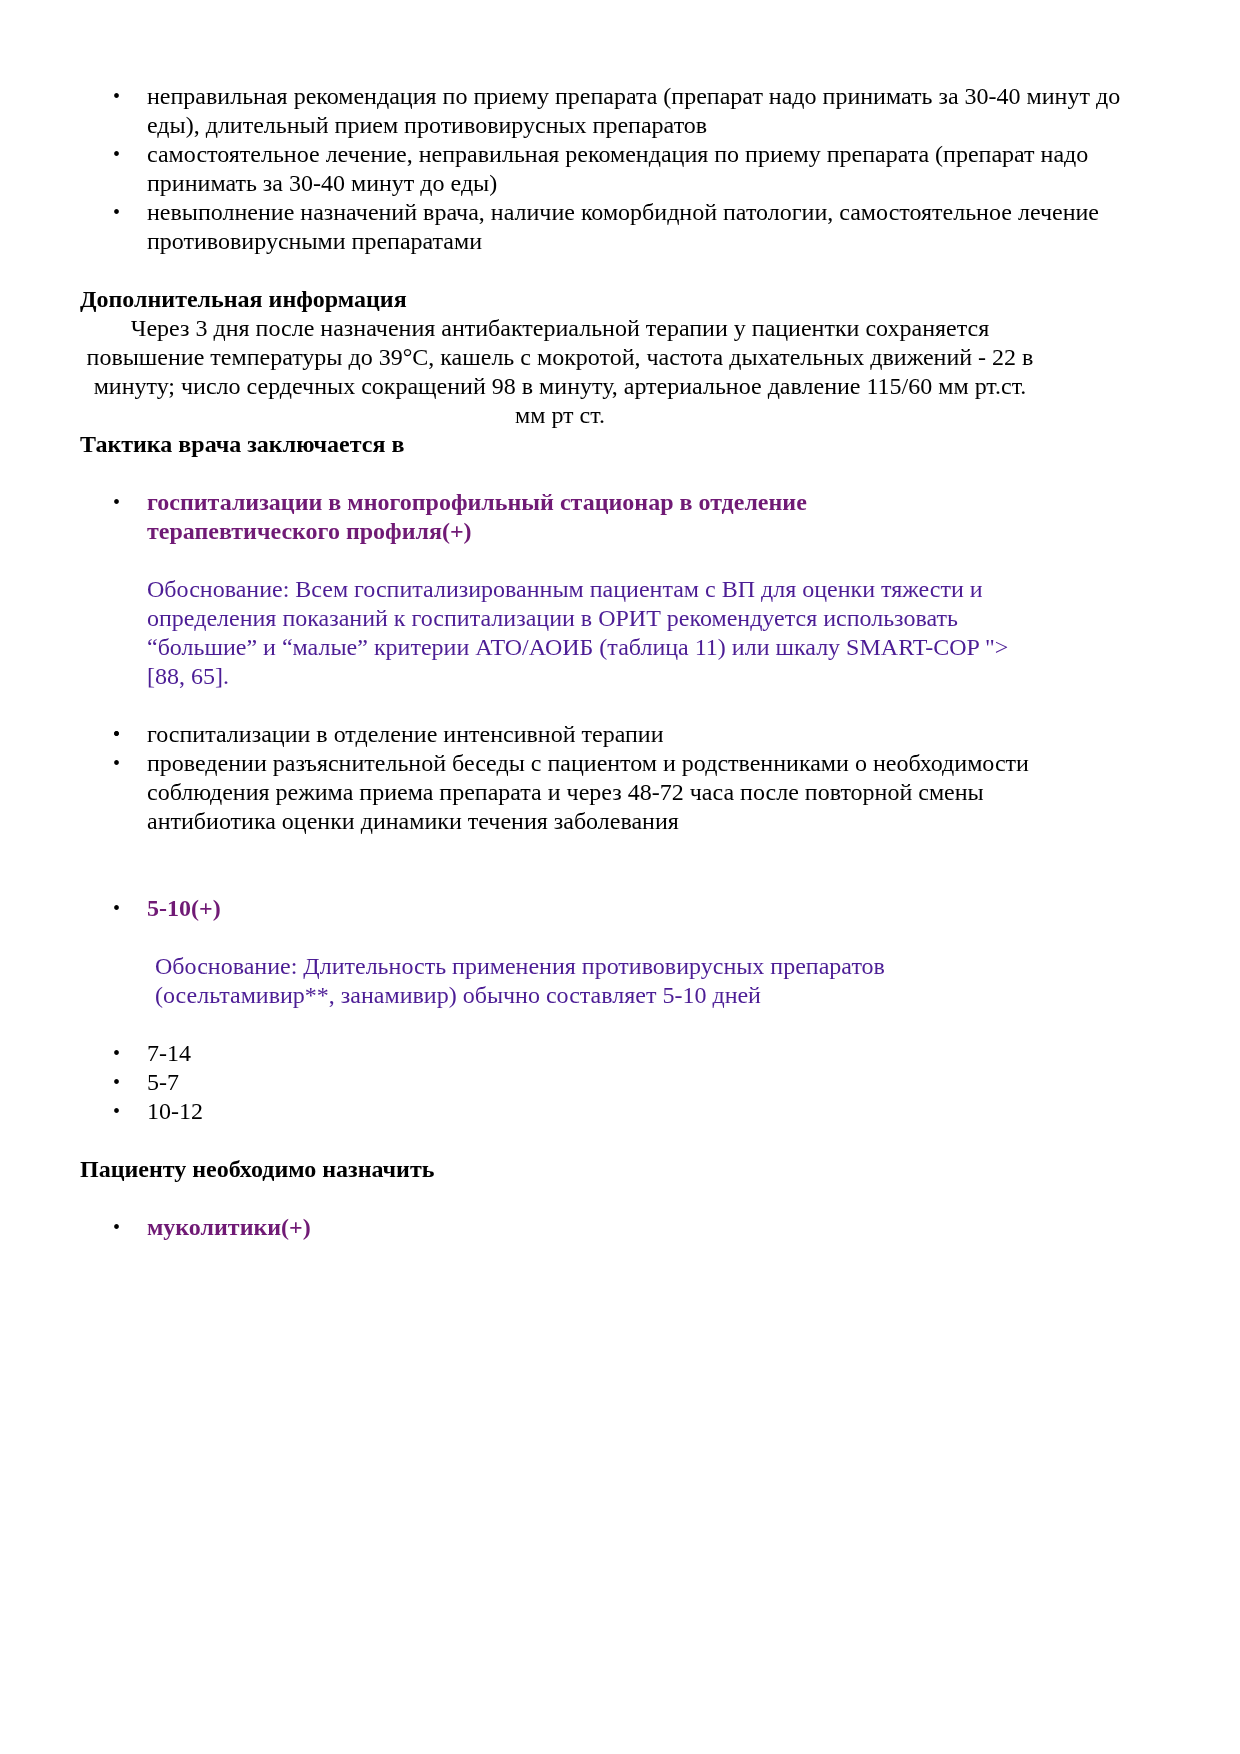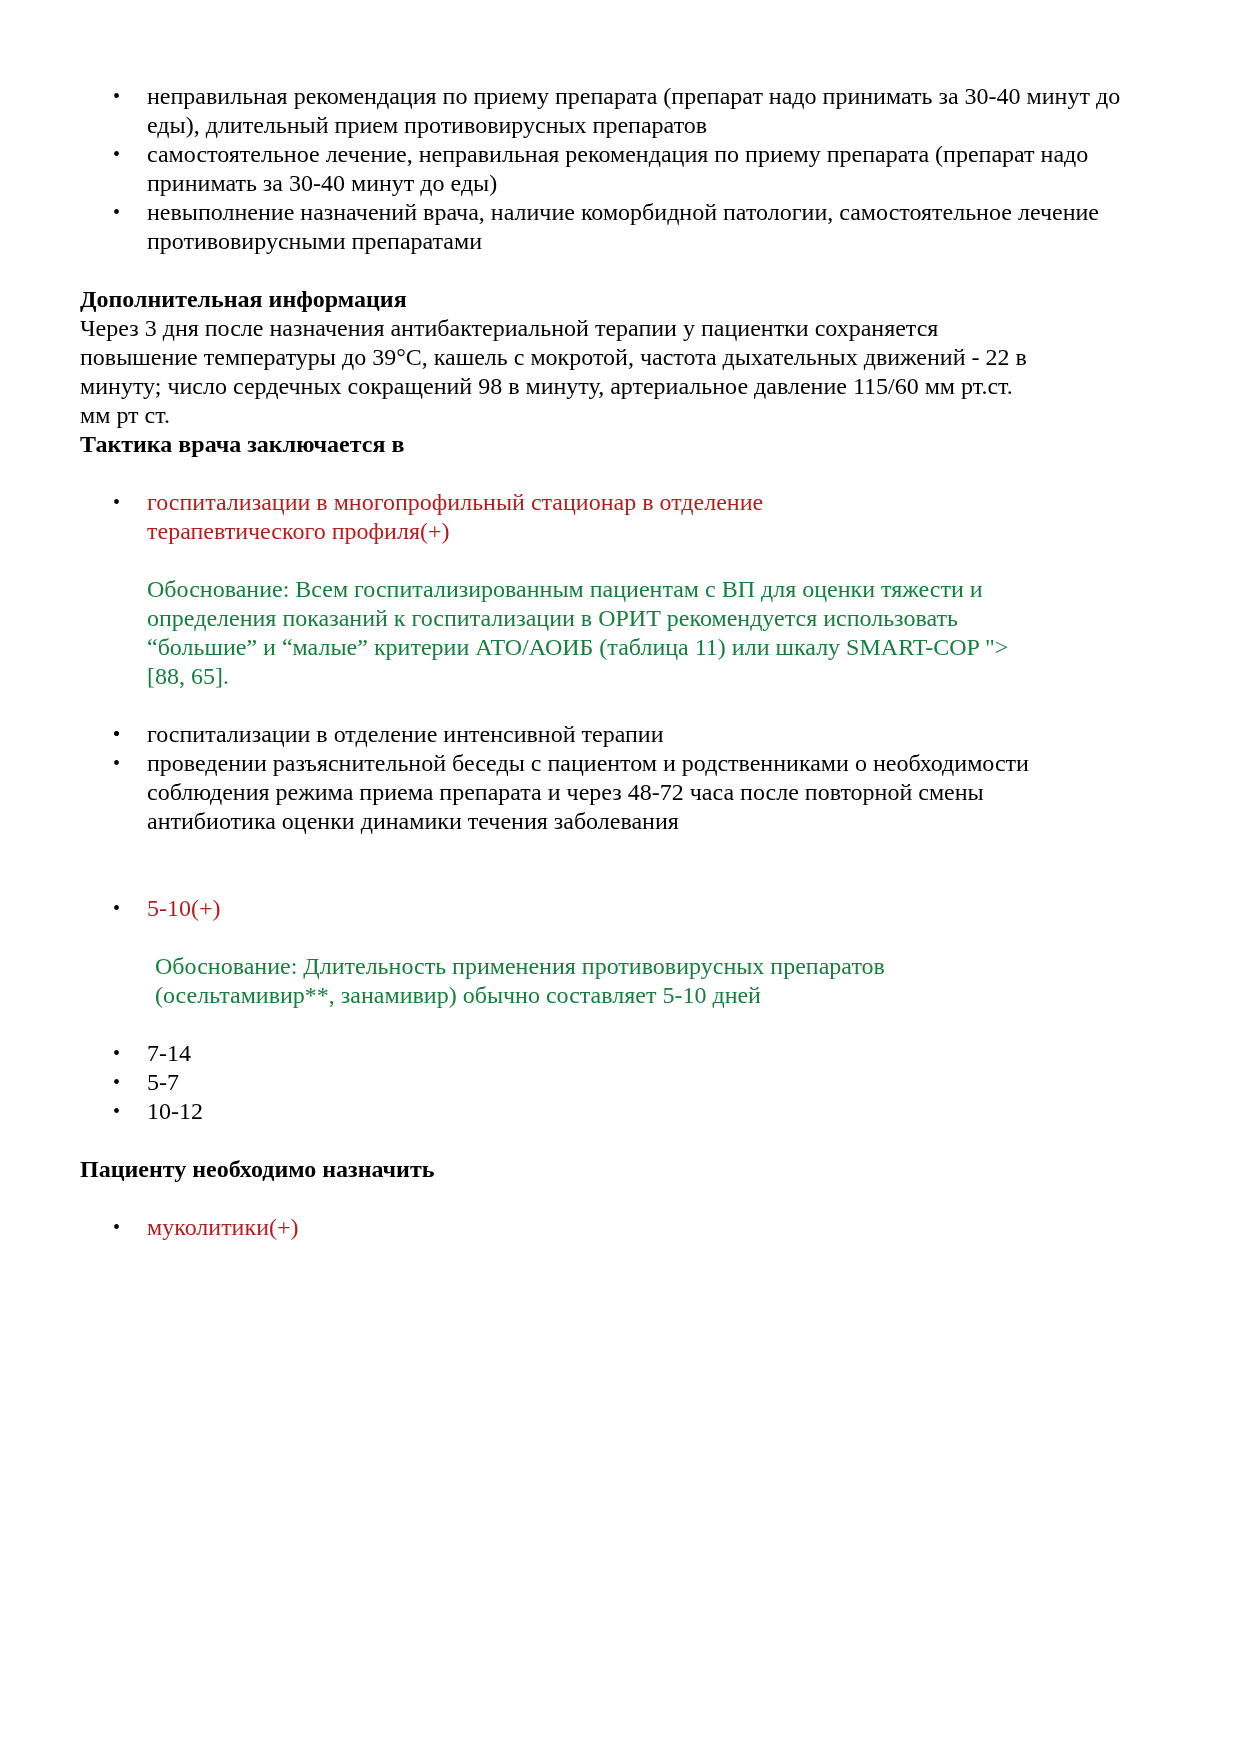"Через 3 дня после назначения" div { text-align: none -> center }
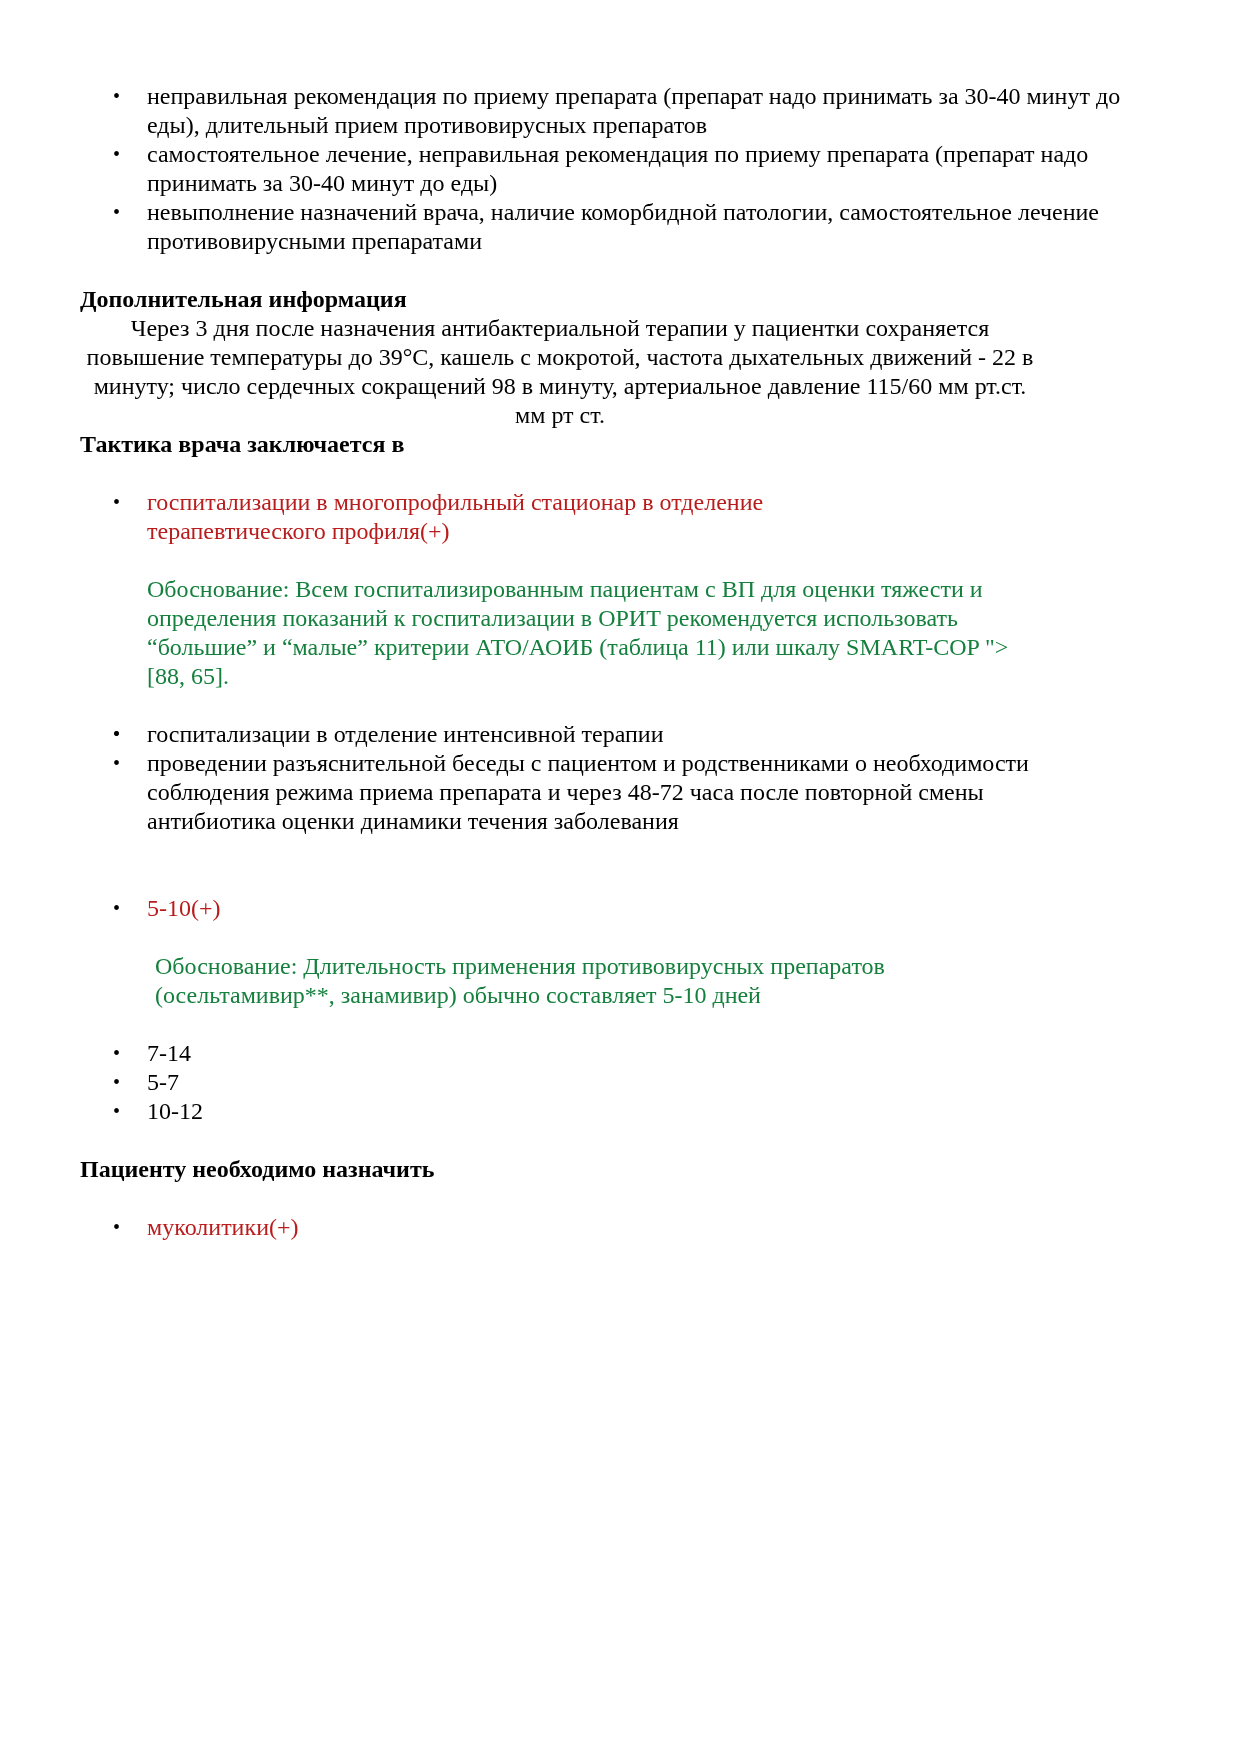"госпитализации в многопрофильный" .answer-correct { color: #b91c1c -> #701a75; font-weight: normal -> bold }
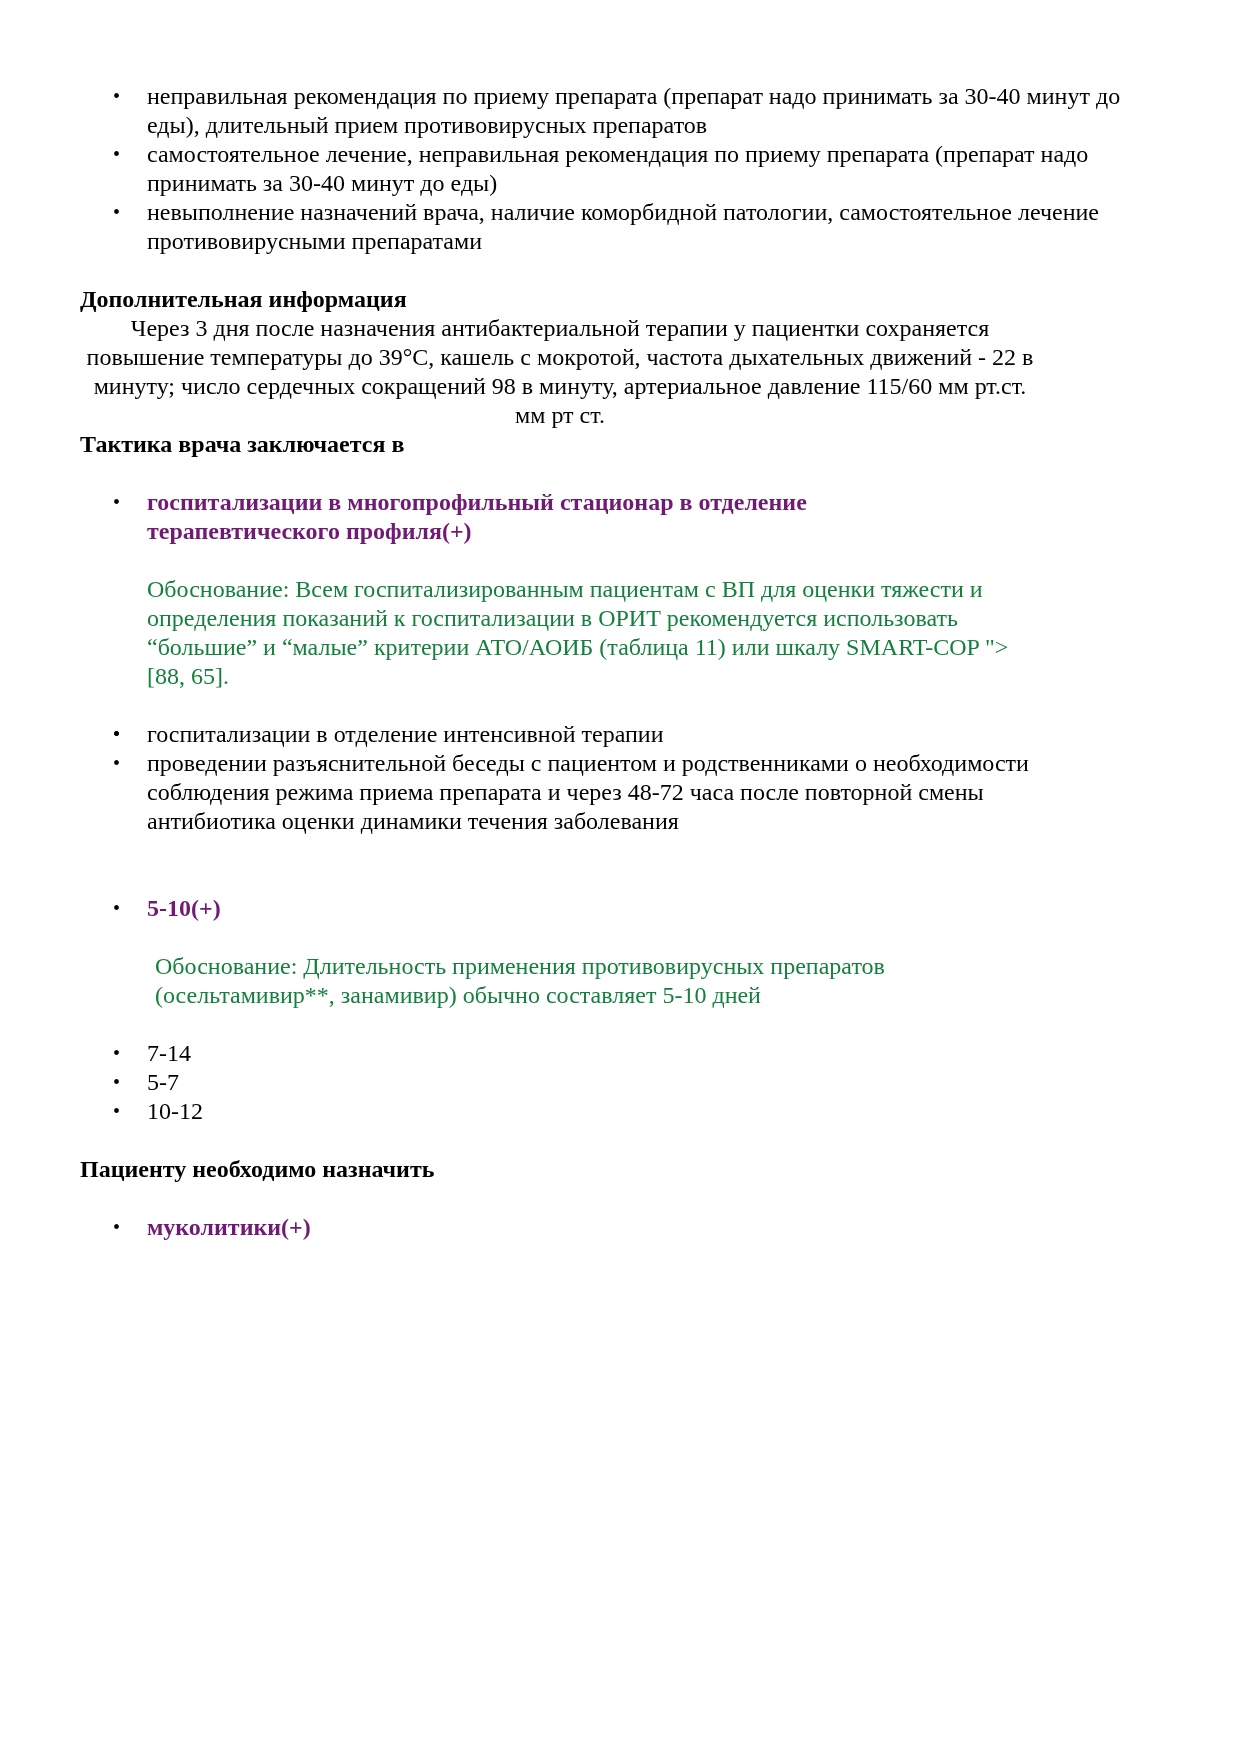"Обоснование: Всем госпитализированным" .justification { color: #15803d -> #4c1d95 }
